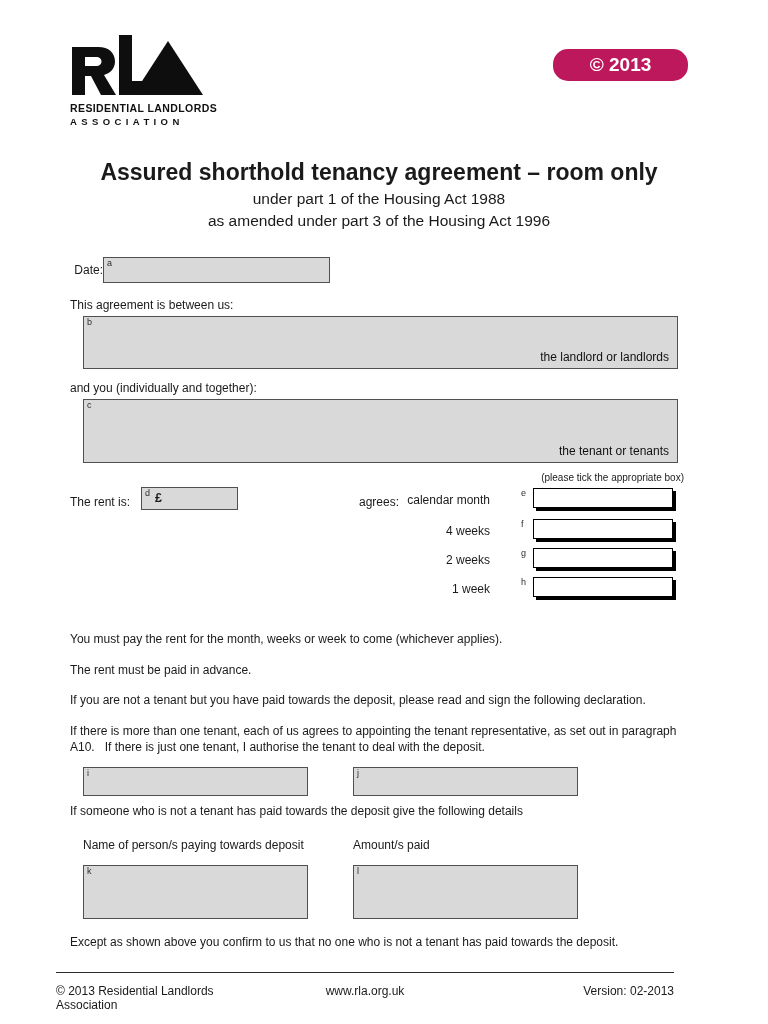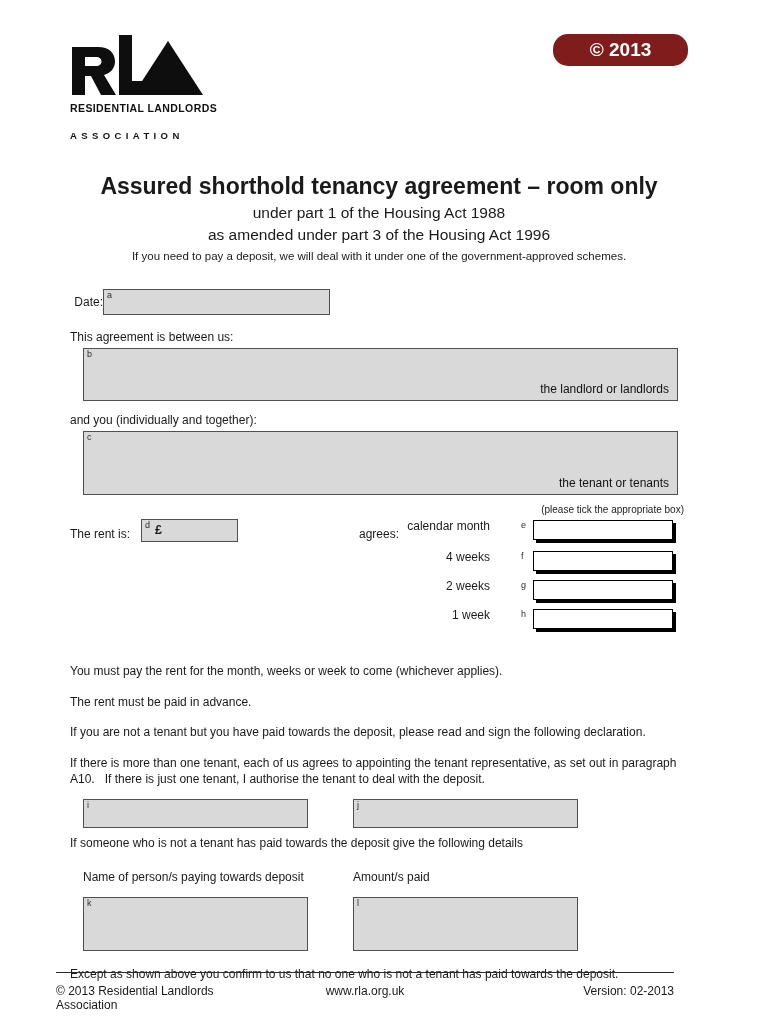"© 2013" .badge { background: #7f1d1d -> #be185d; margin-top: 1px -> 16px }
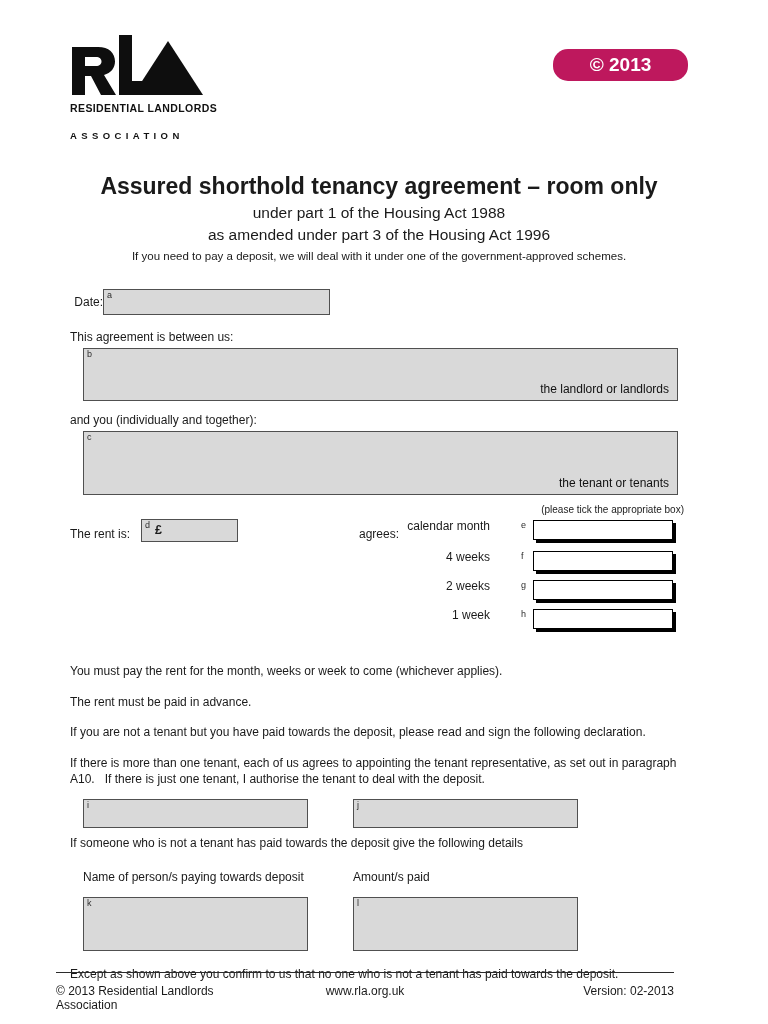"ASSOCIATION" .logo-line2 { margin-top: 16px -> 2px }
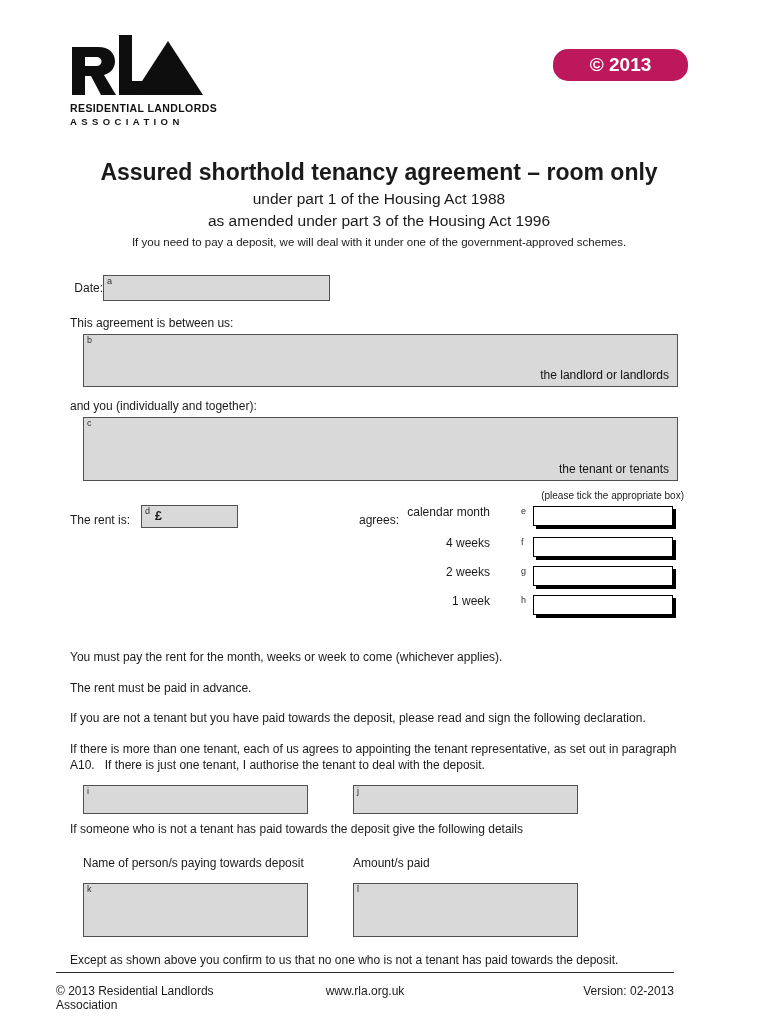"If you need to pay" div.head-note { html: <div>If you need to pay a deposit, we will deal with it under one of the government-approved schemes.</div> -> none }
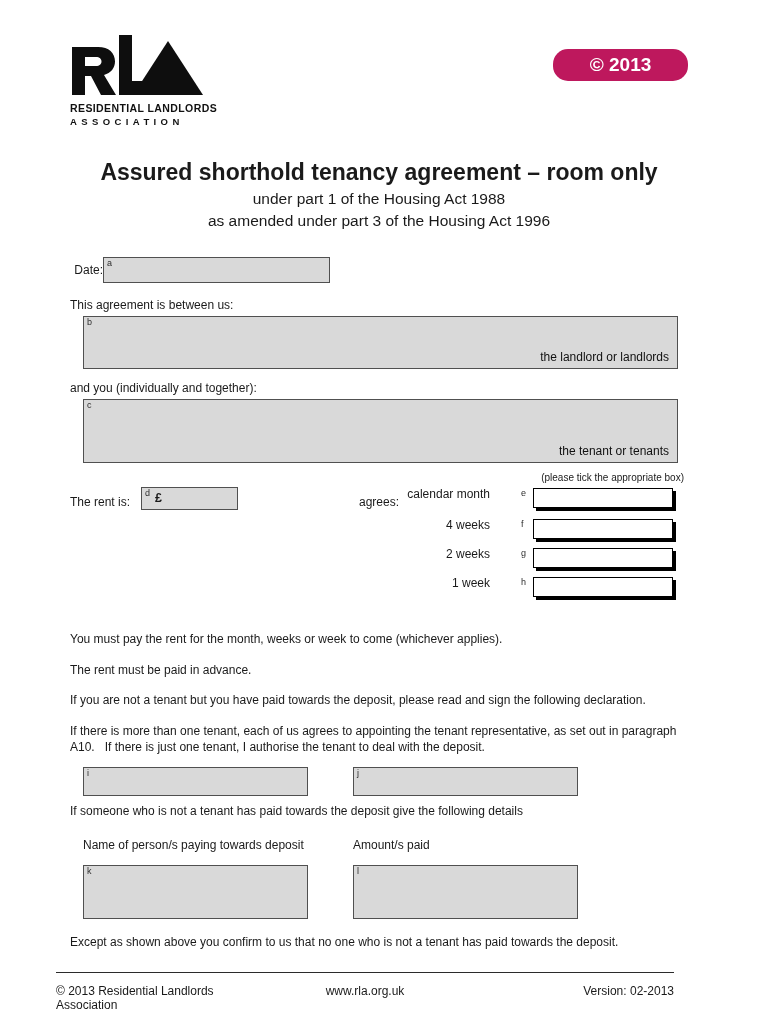"calendar month" .opt-row { align-items: none -> center }
